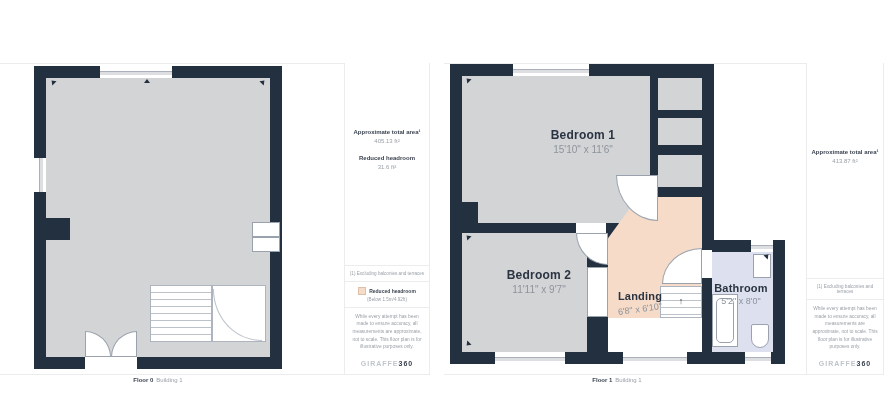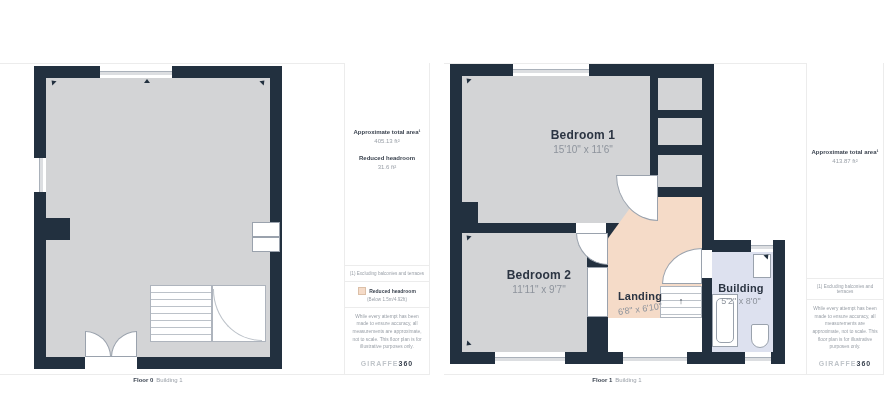"Building" div.room-name { text: Building -> Bathroom }
